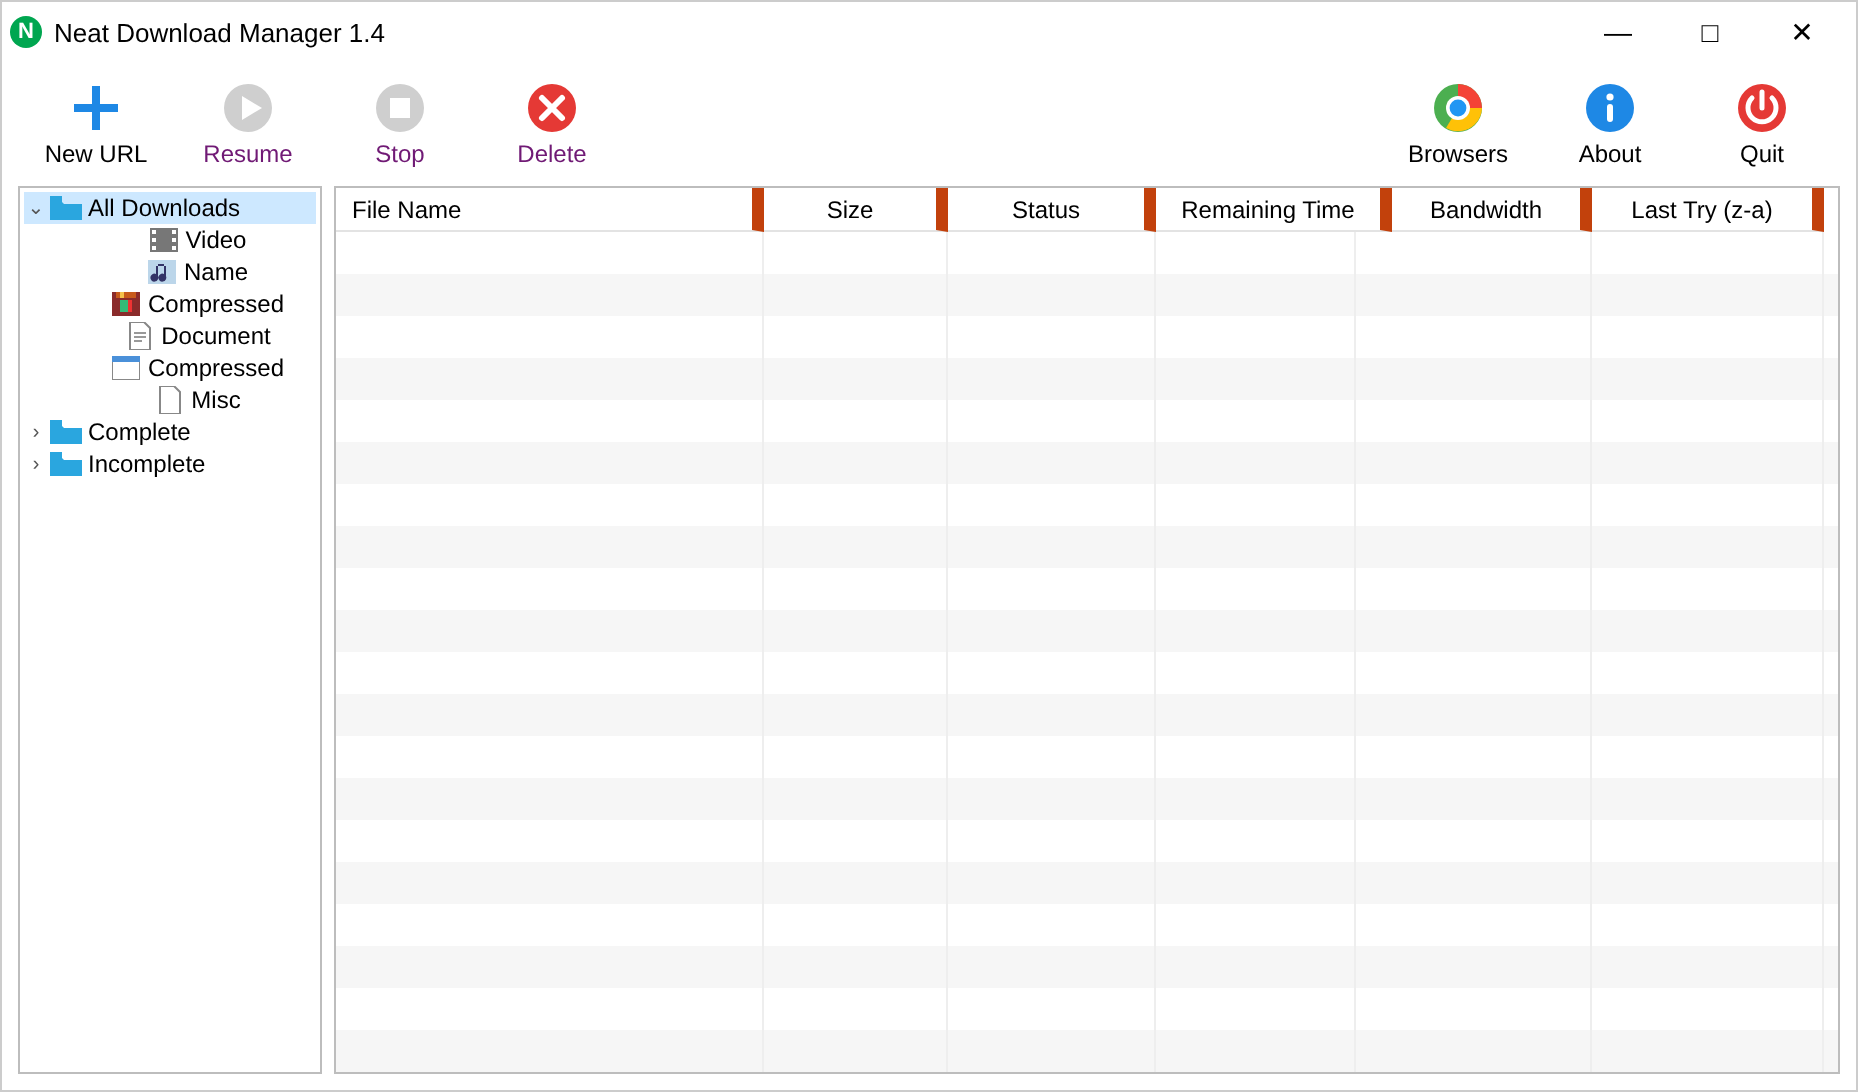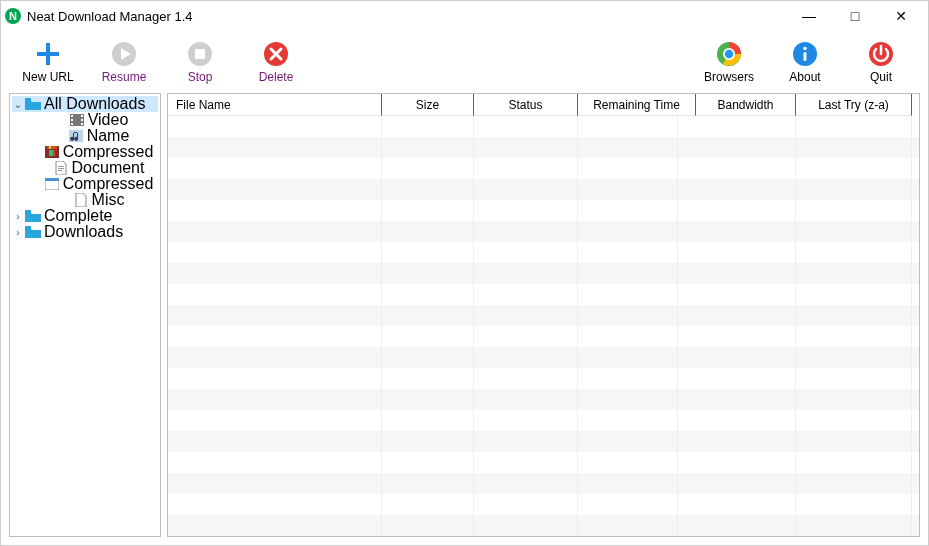"All Downloads" .tree-label { font-size: 16px -> 12px }
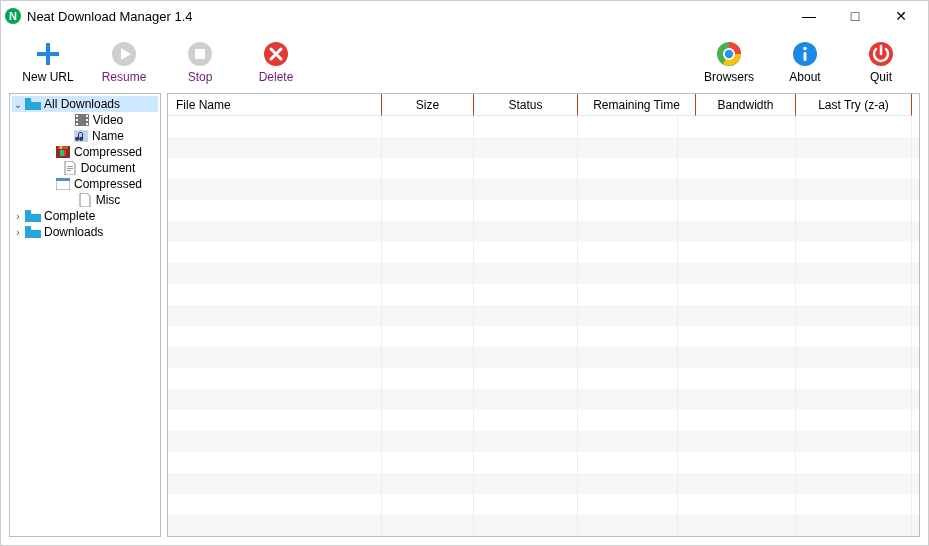"File Name" .th { border-right: 1px solid #c2410c -> 6px solid #c2410c }
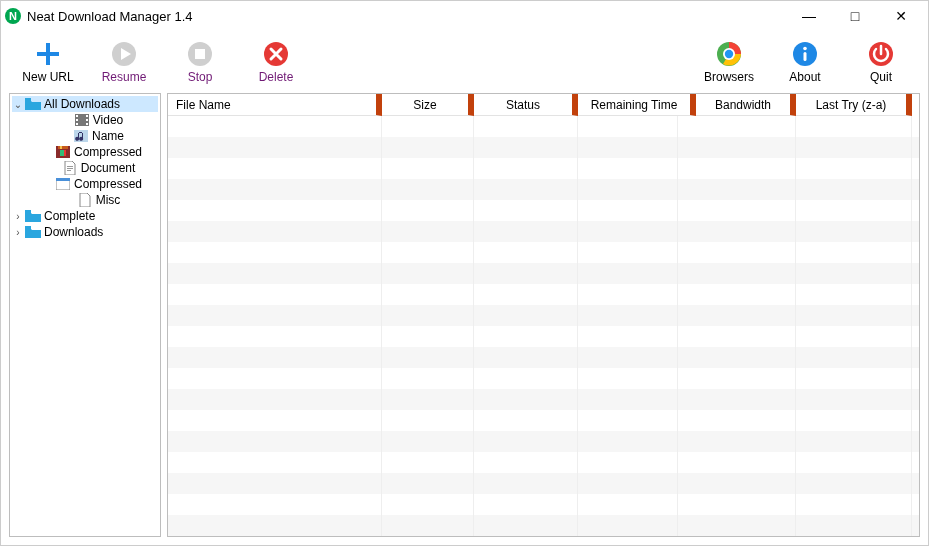"Downloads" span.tree-label { text: Downloads -> Incomplete }
